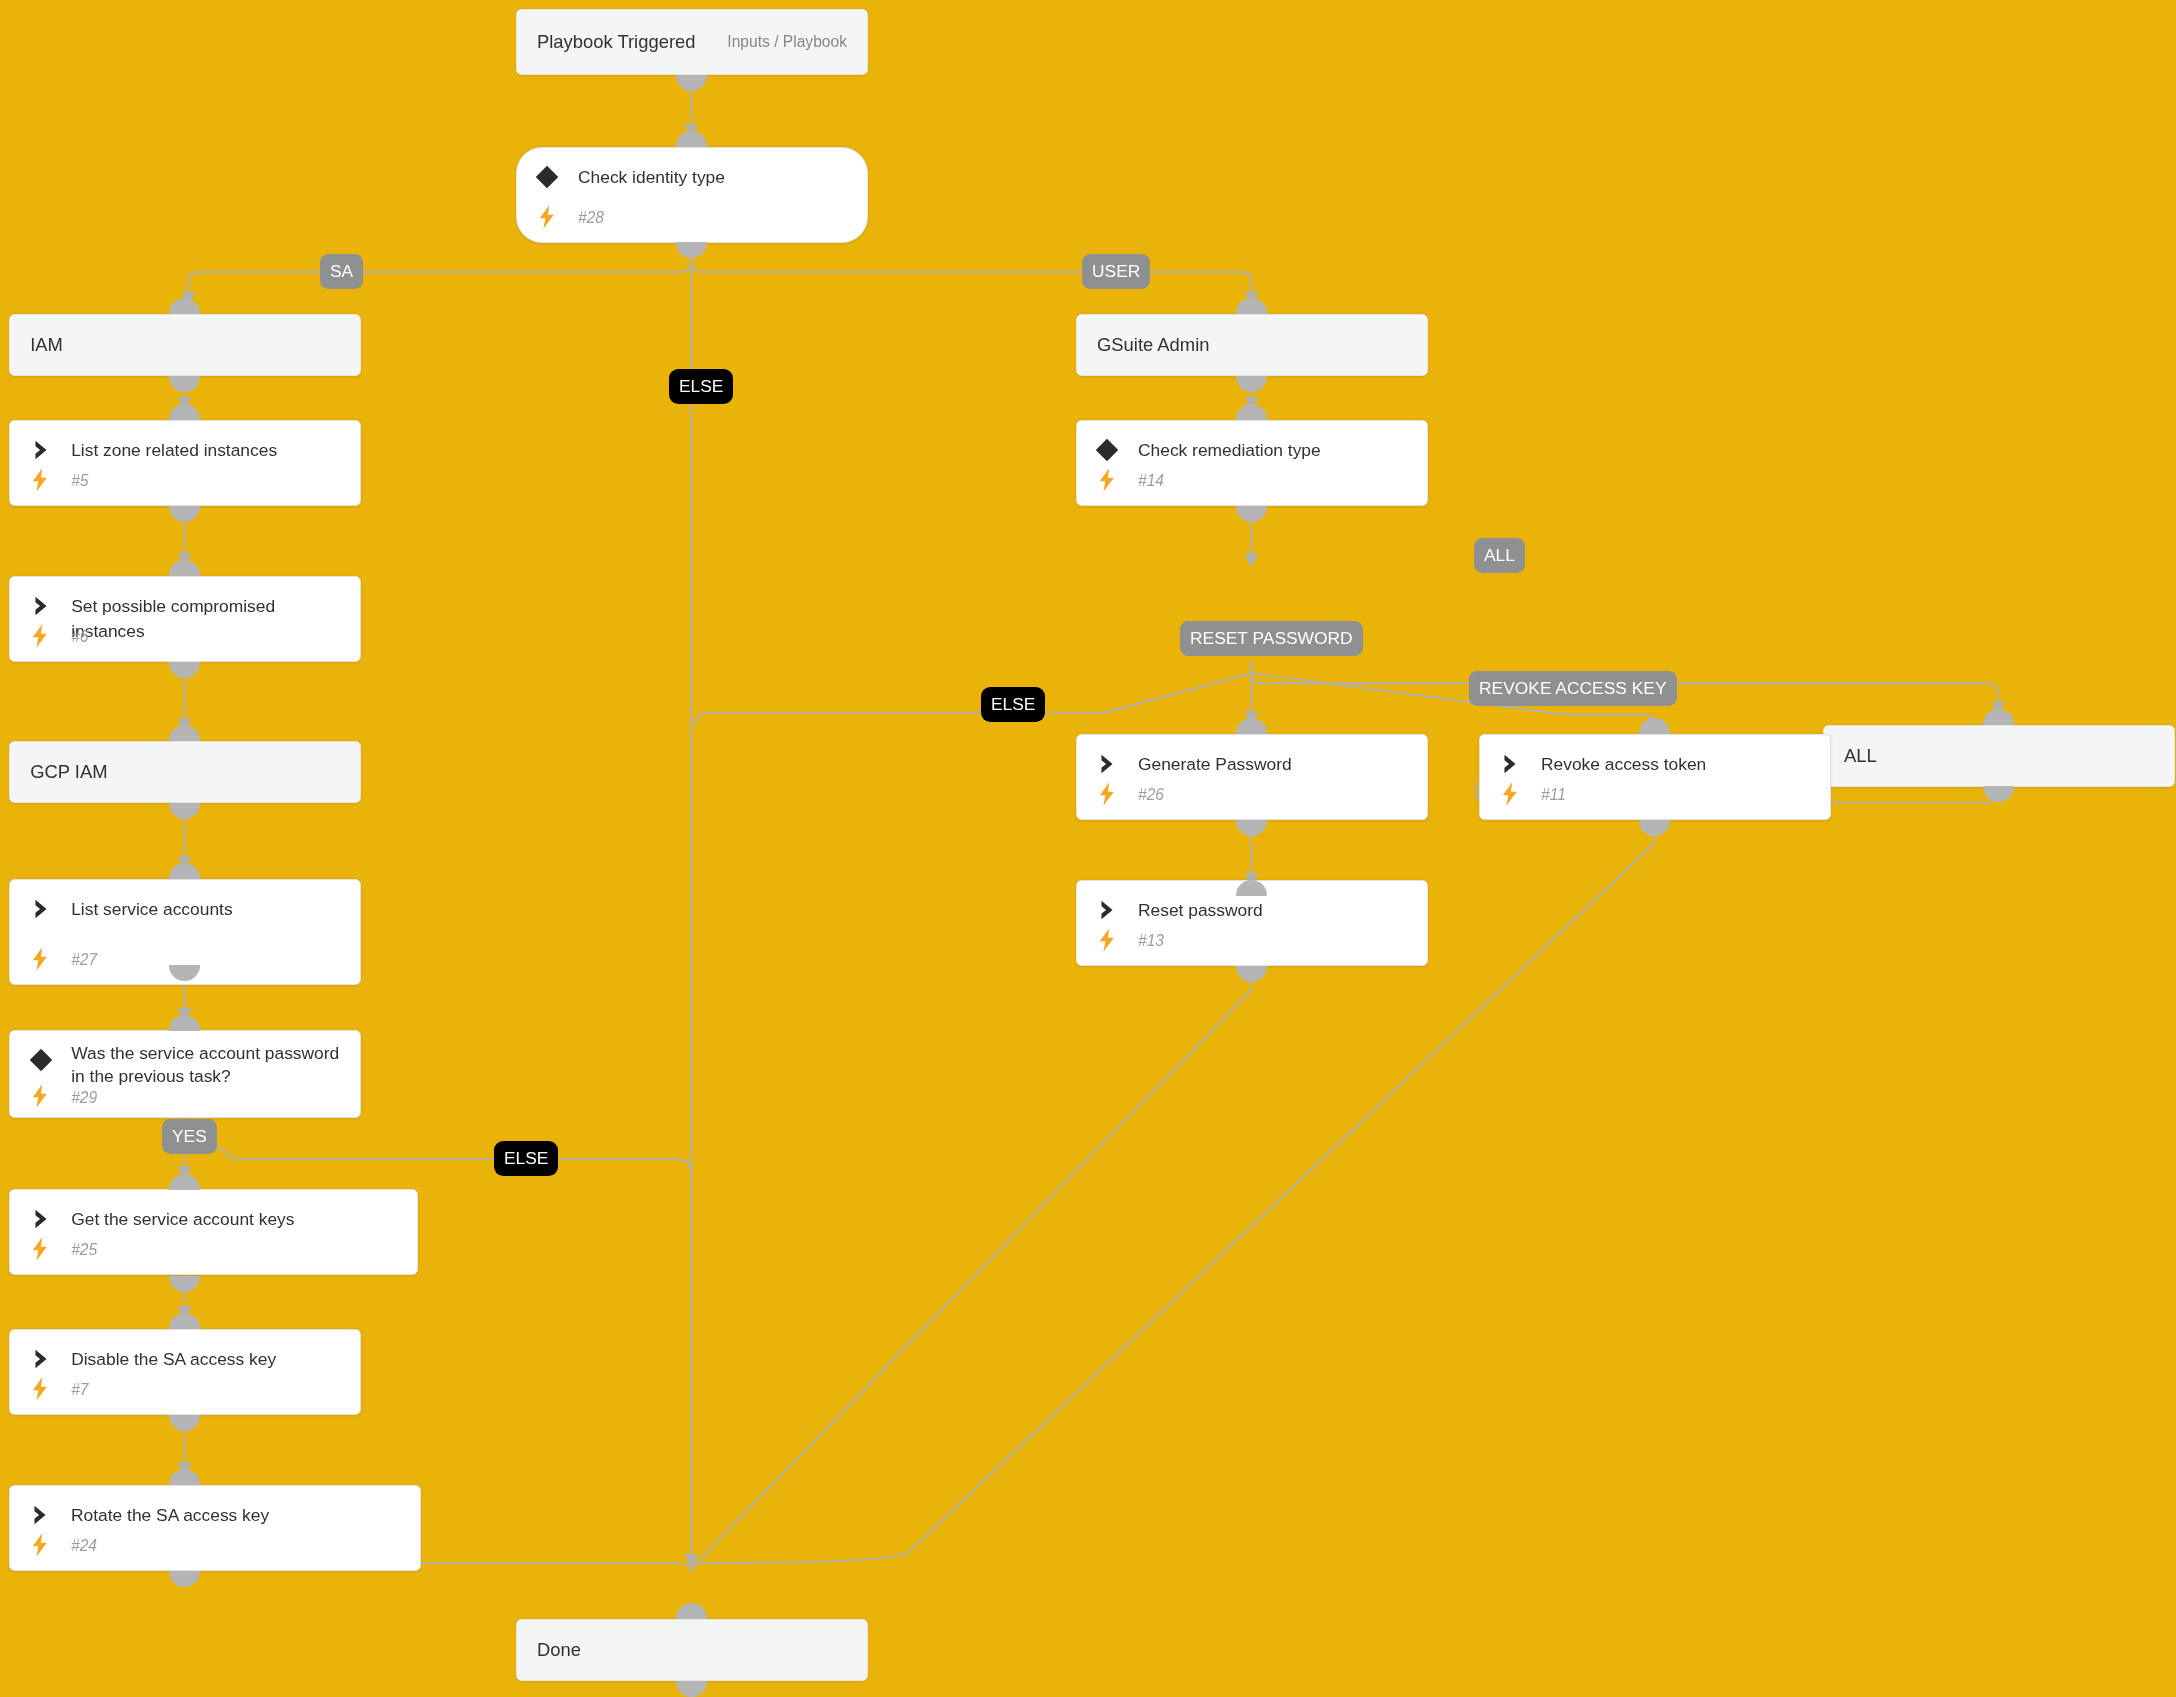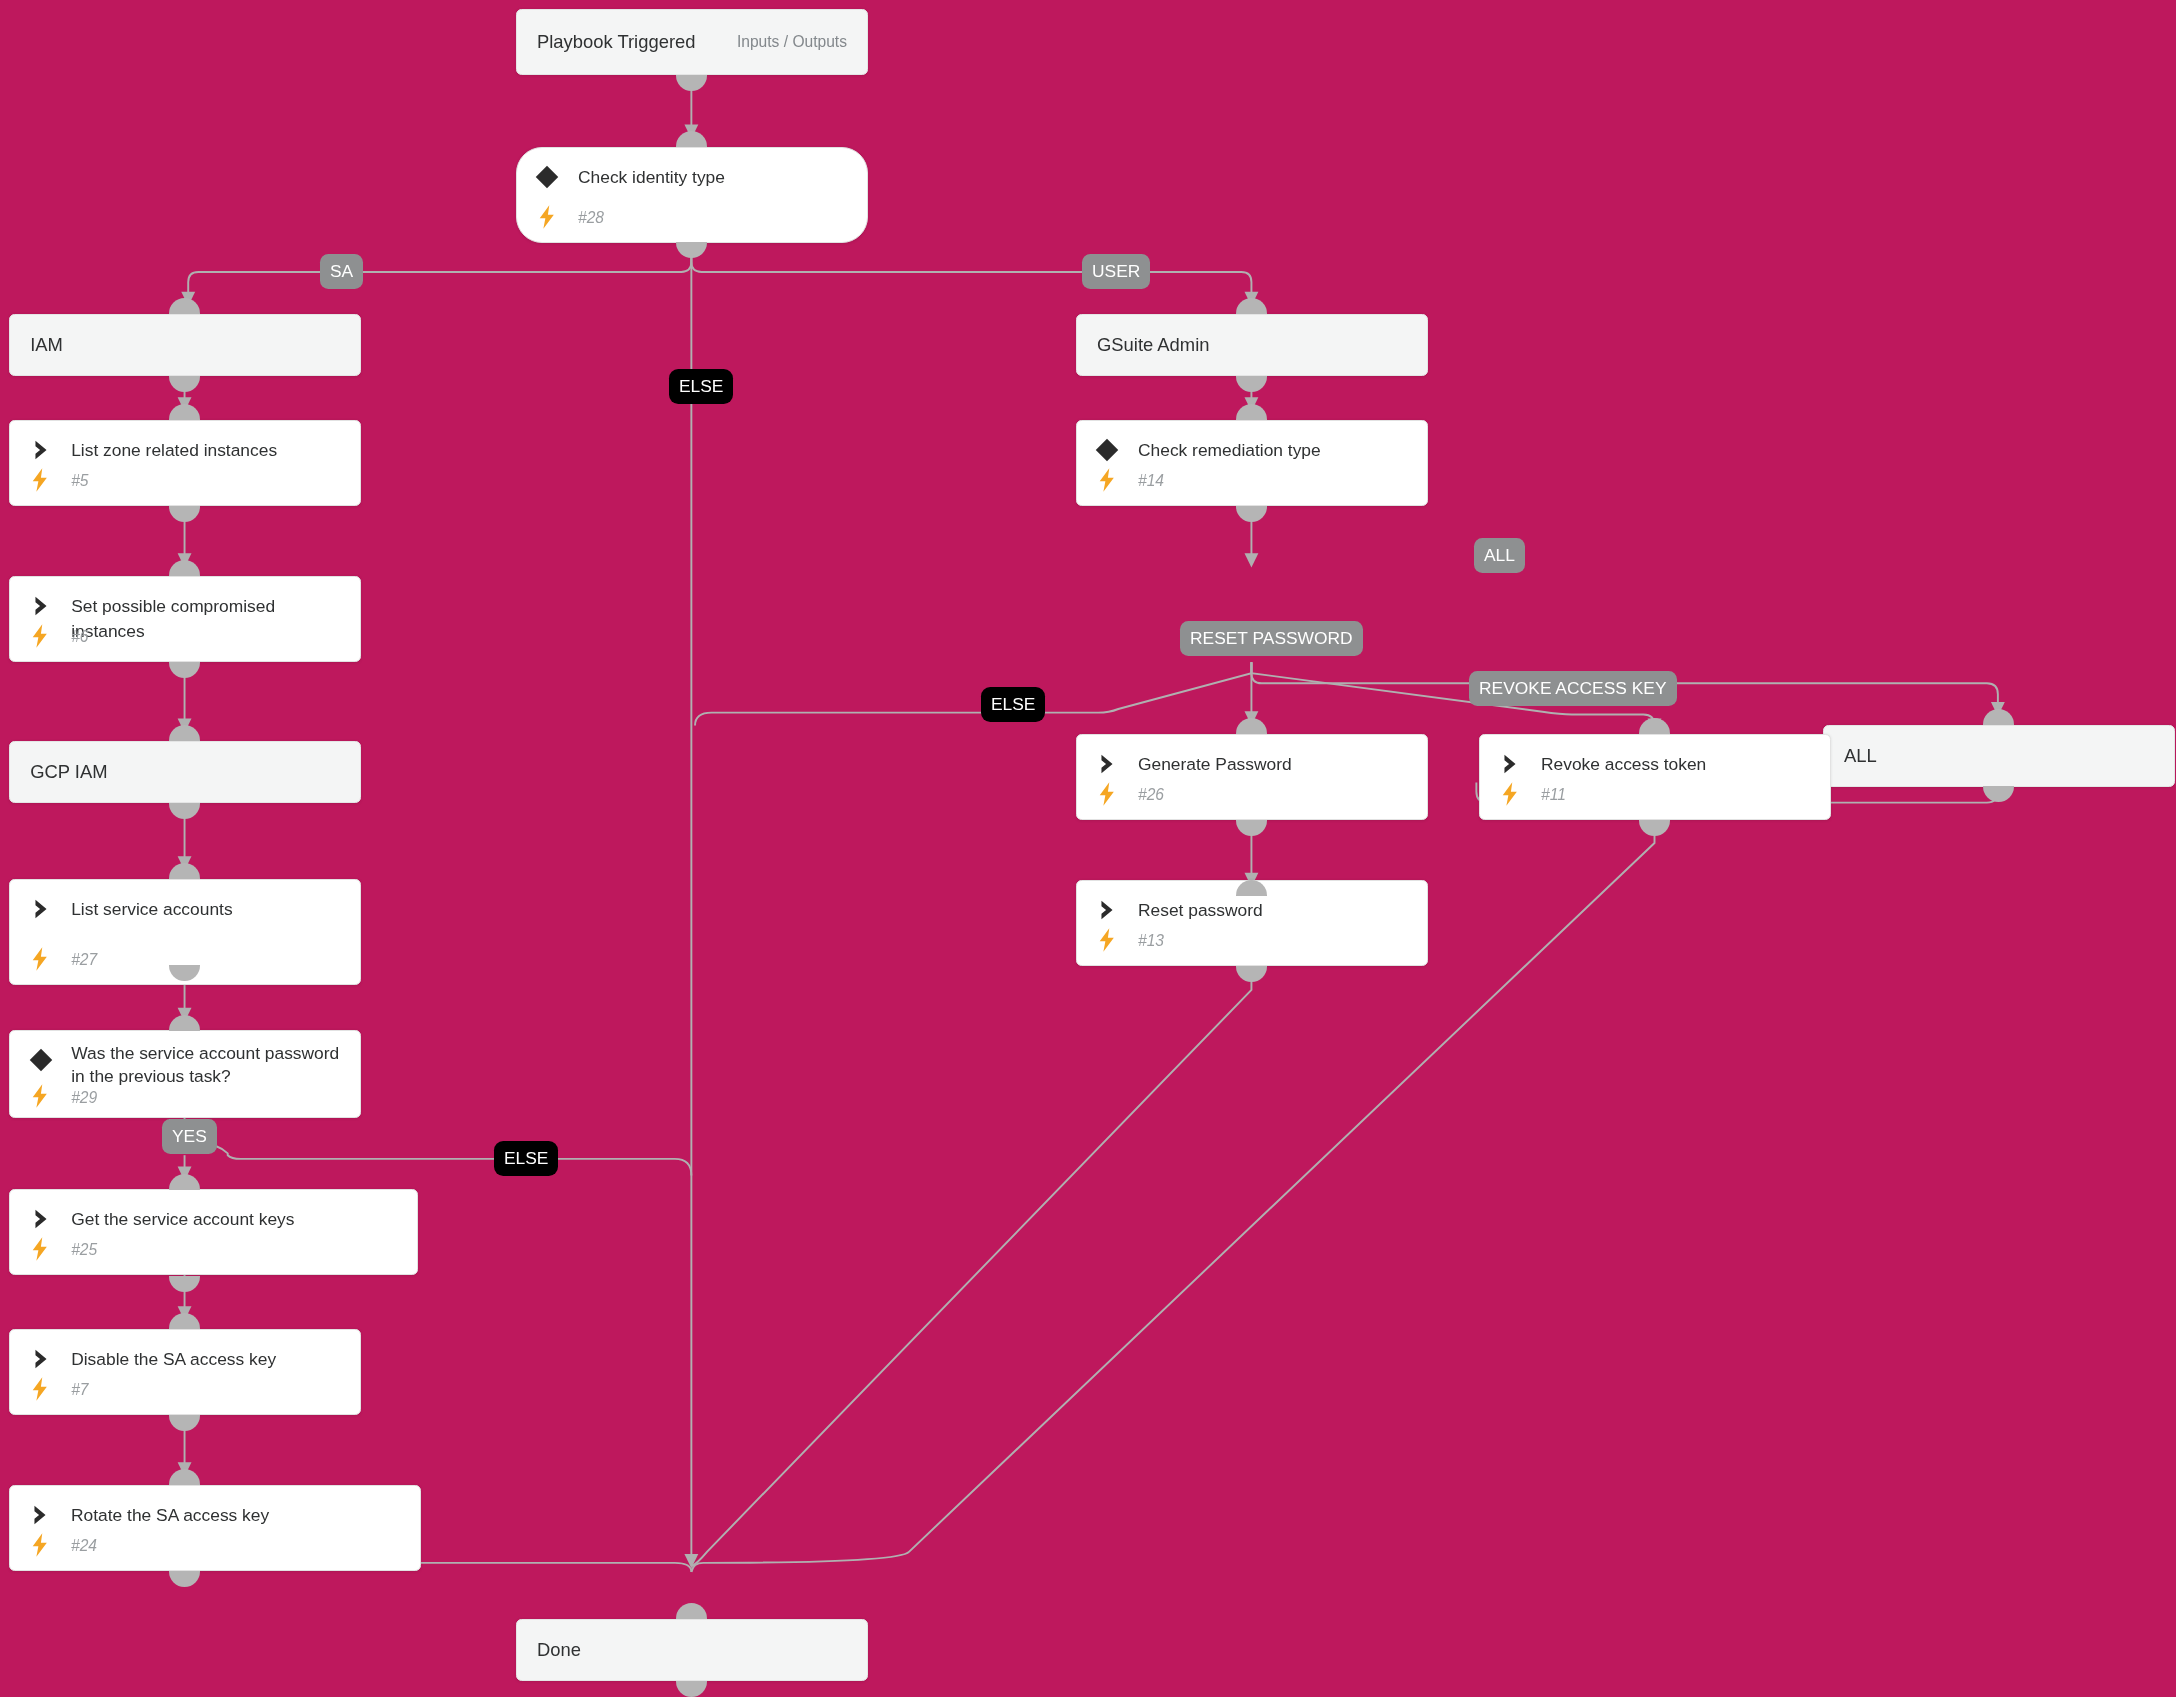"Playbook Triggered" #canvas { background: #be185d -> #eab308 }
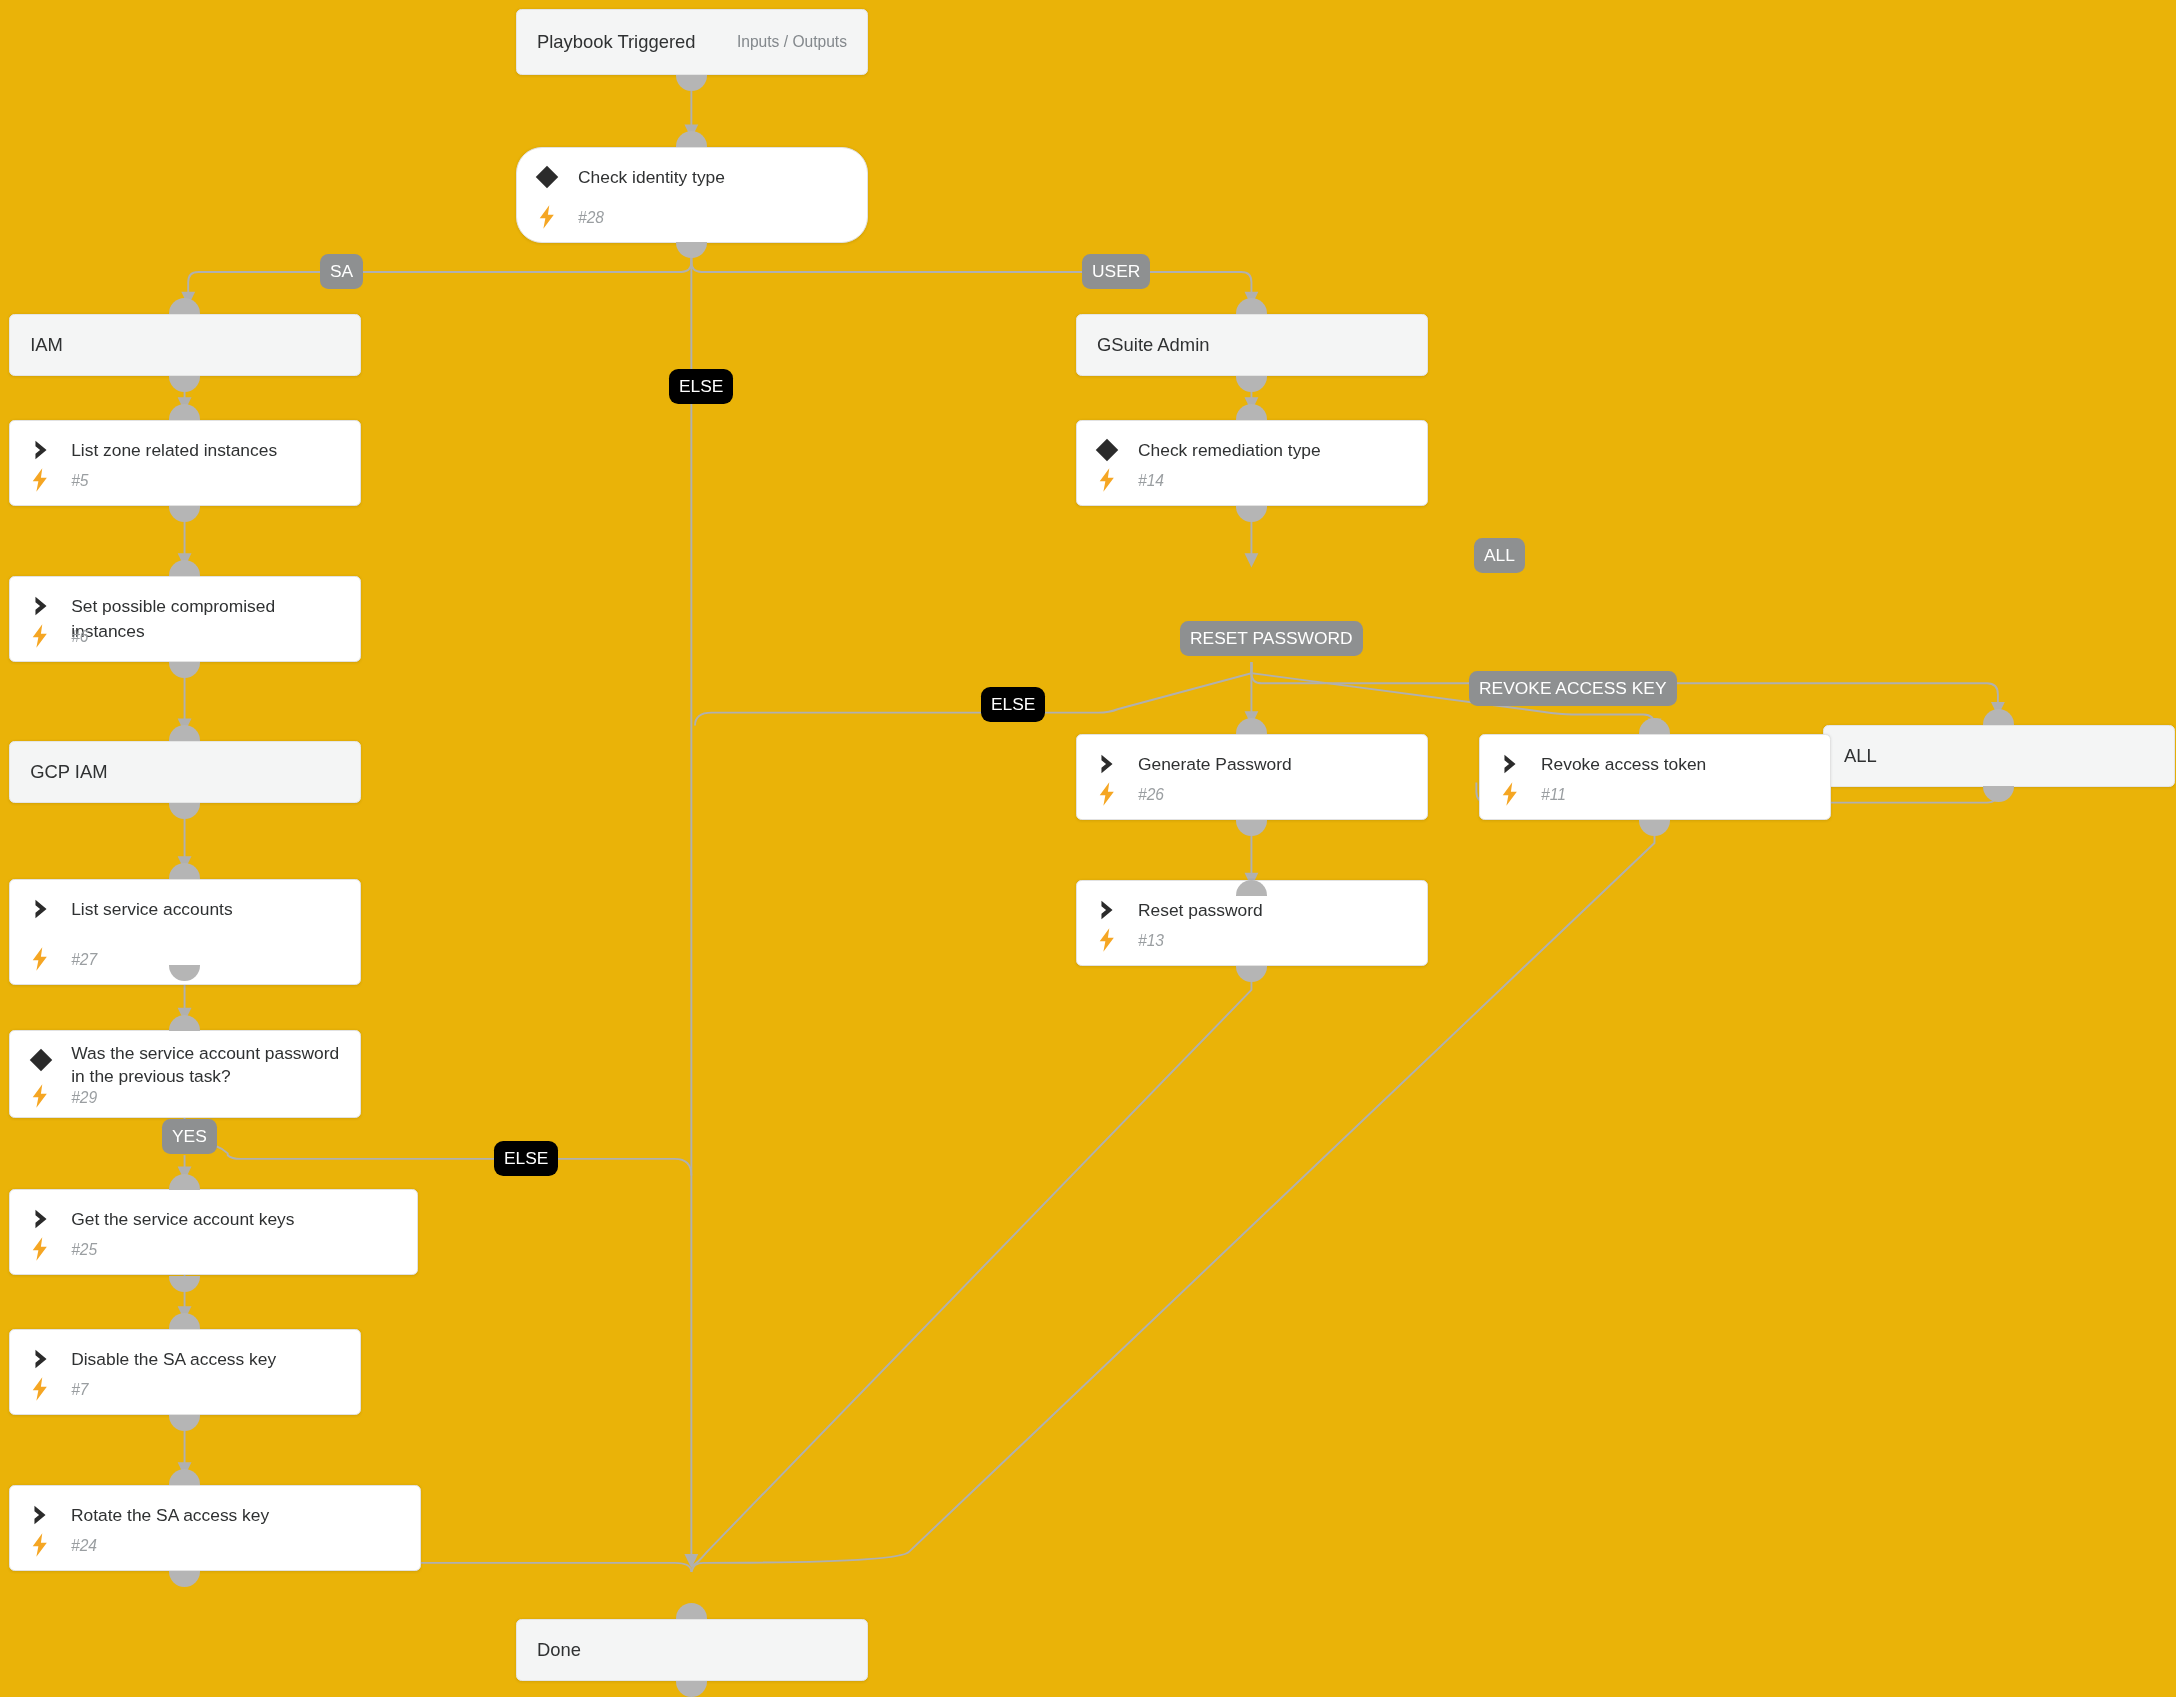"Inputs / Outputs" span.rightlbl { text: Outputs -> Playbook }
